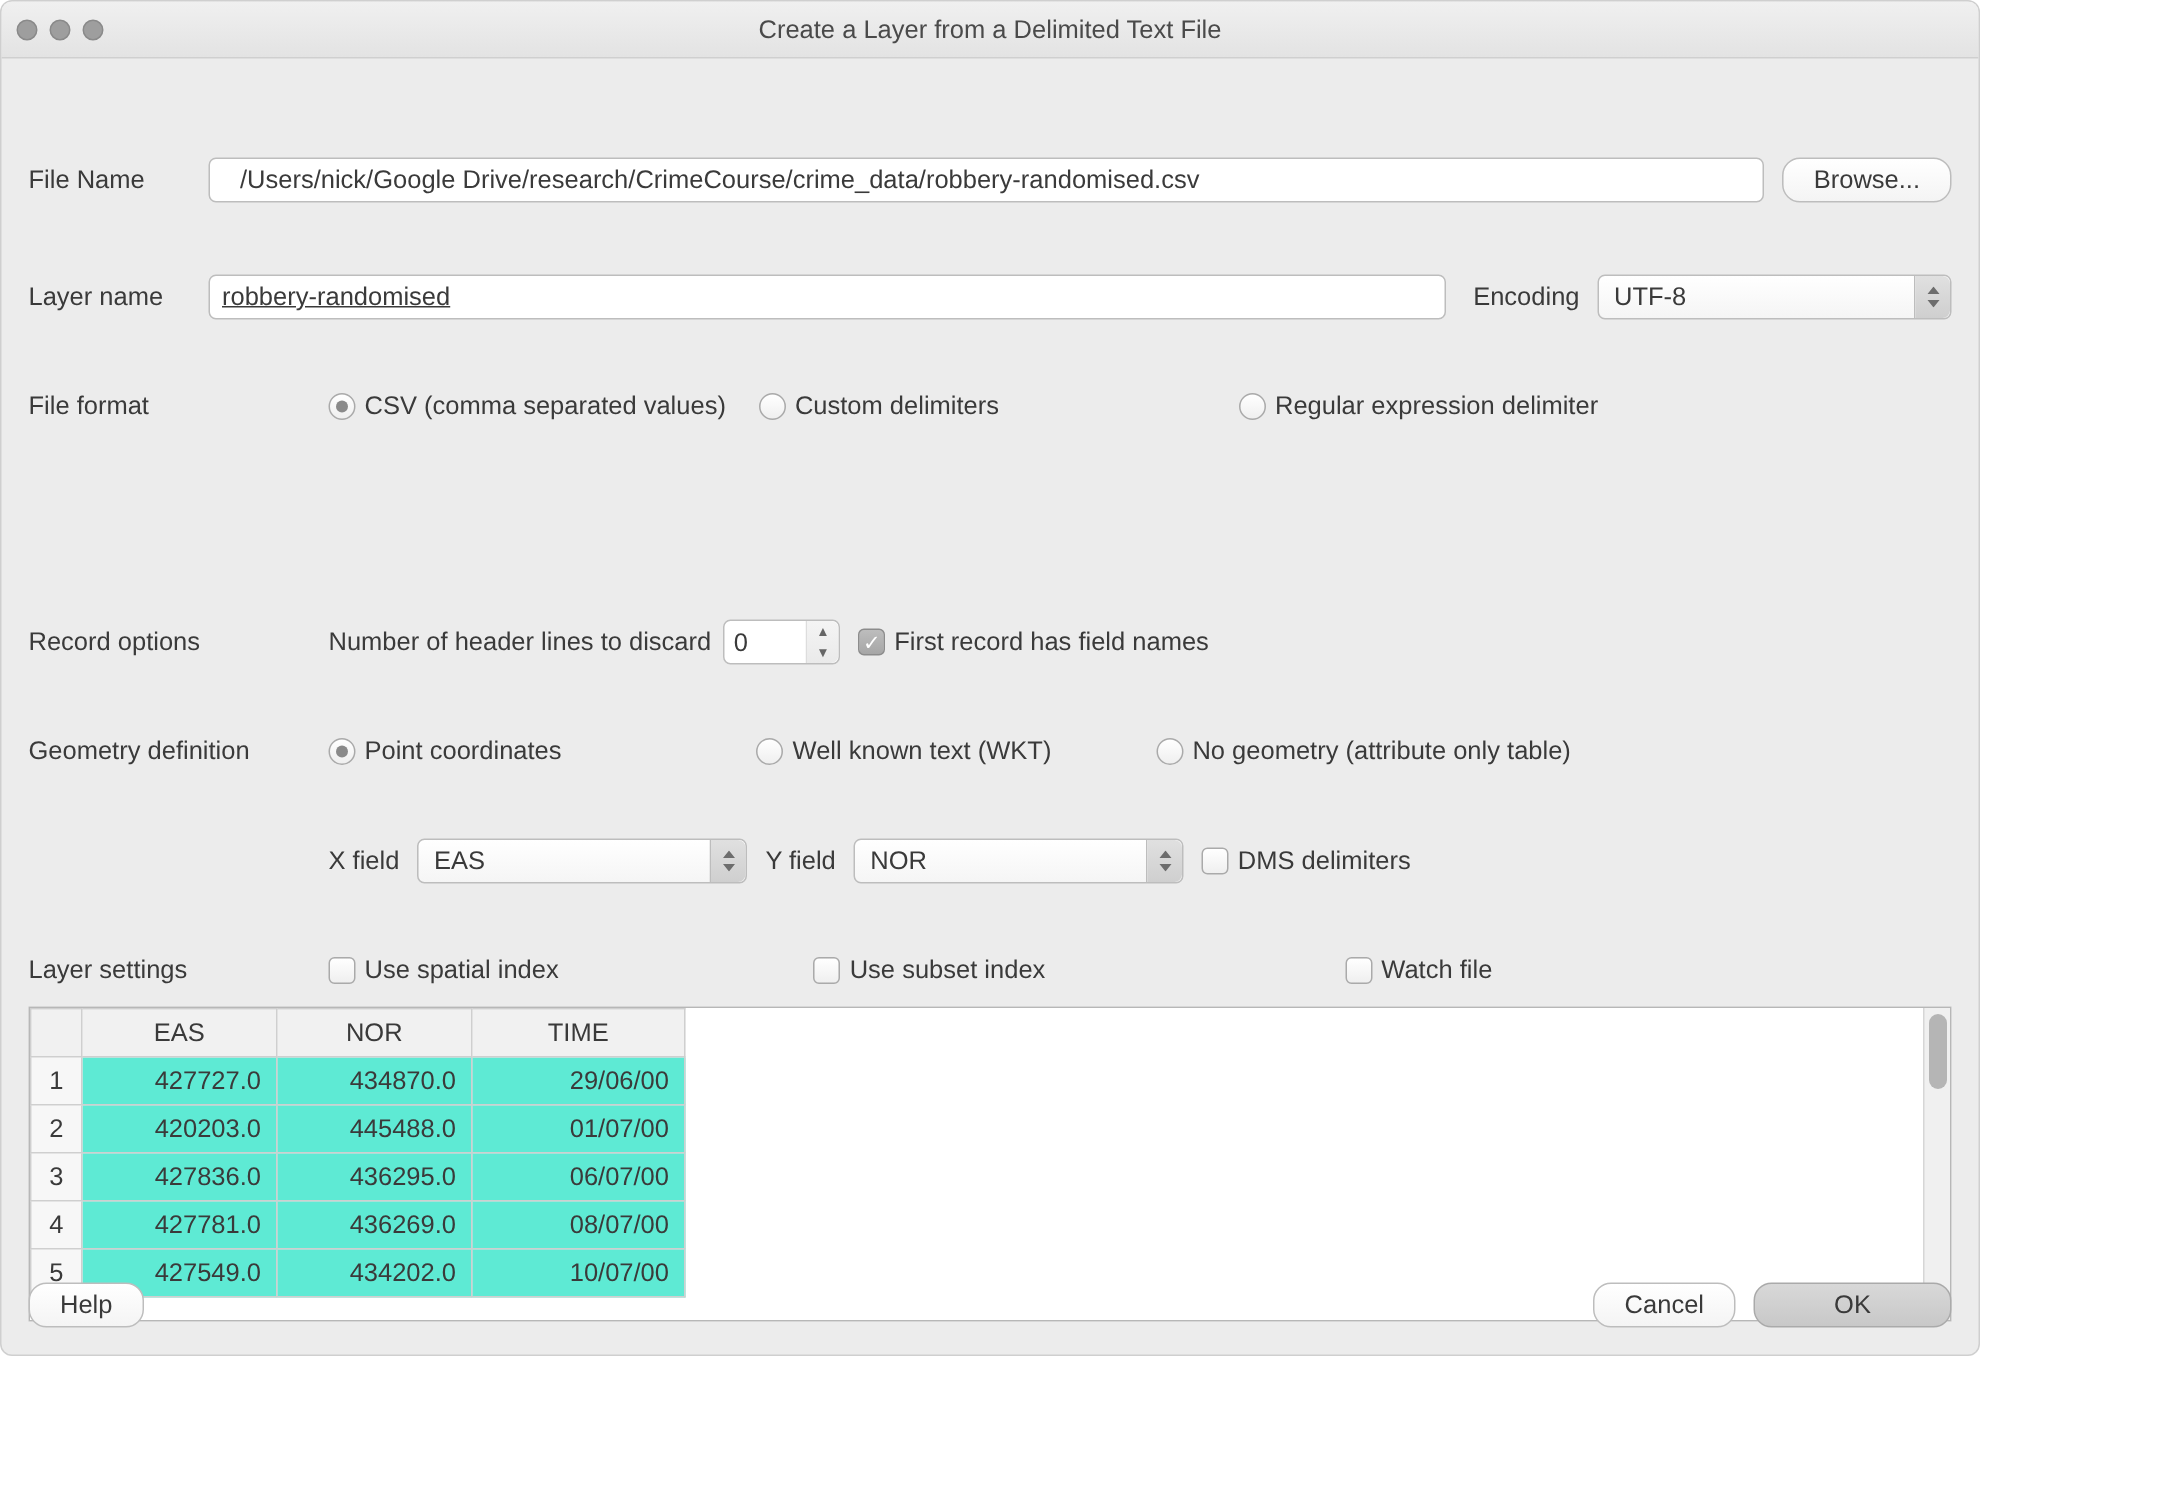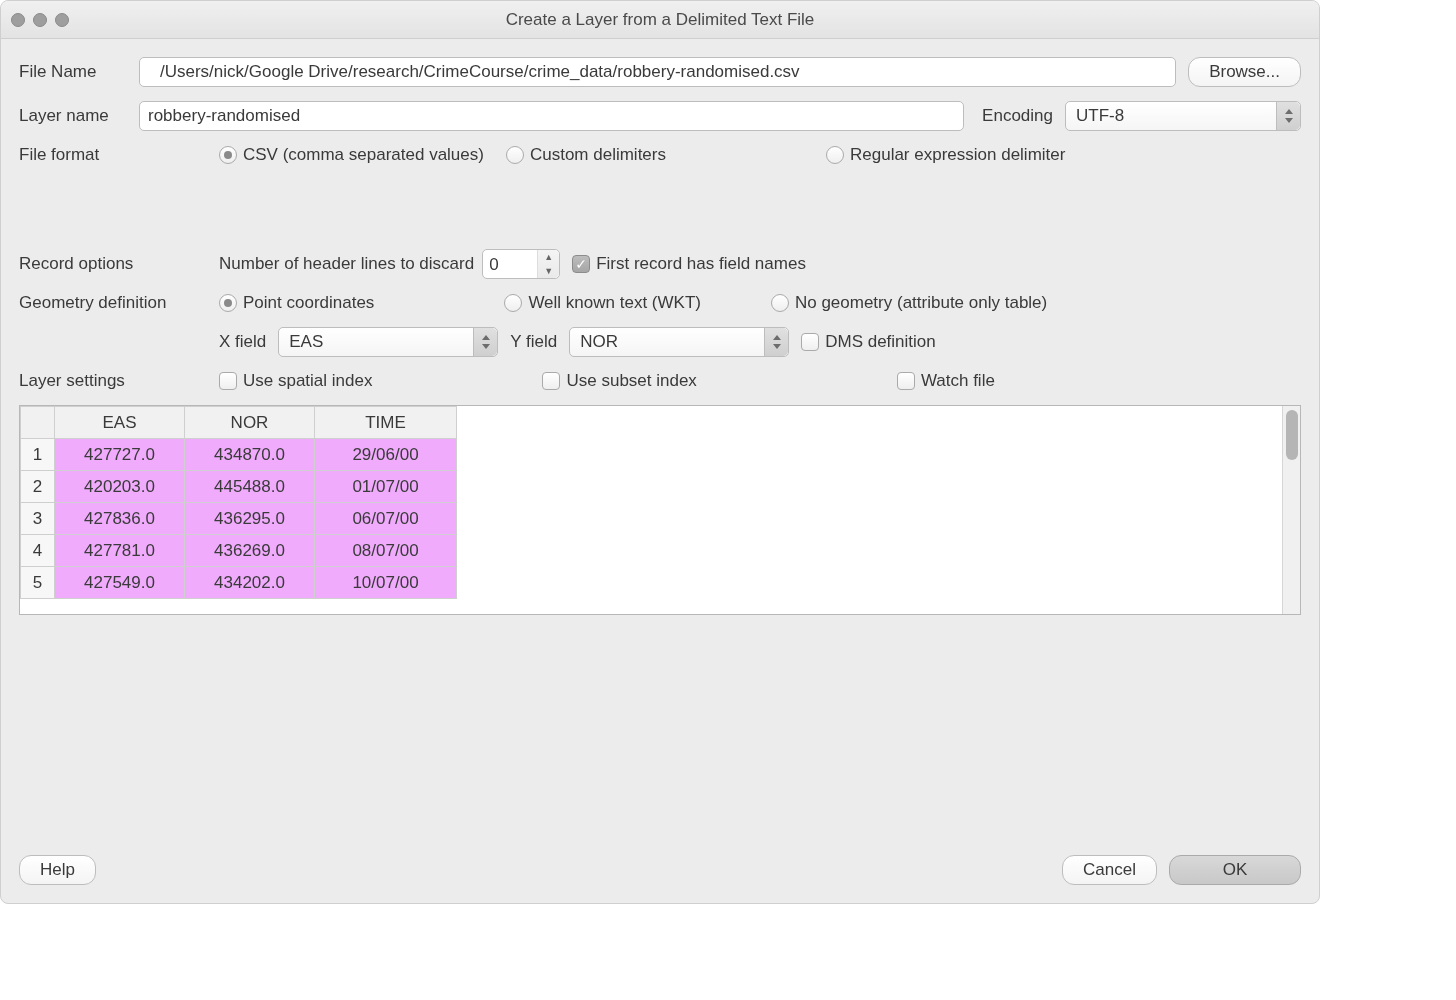"File Name" .row { margin-top: none -> 48px }
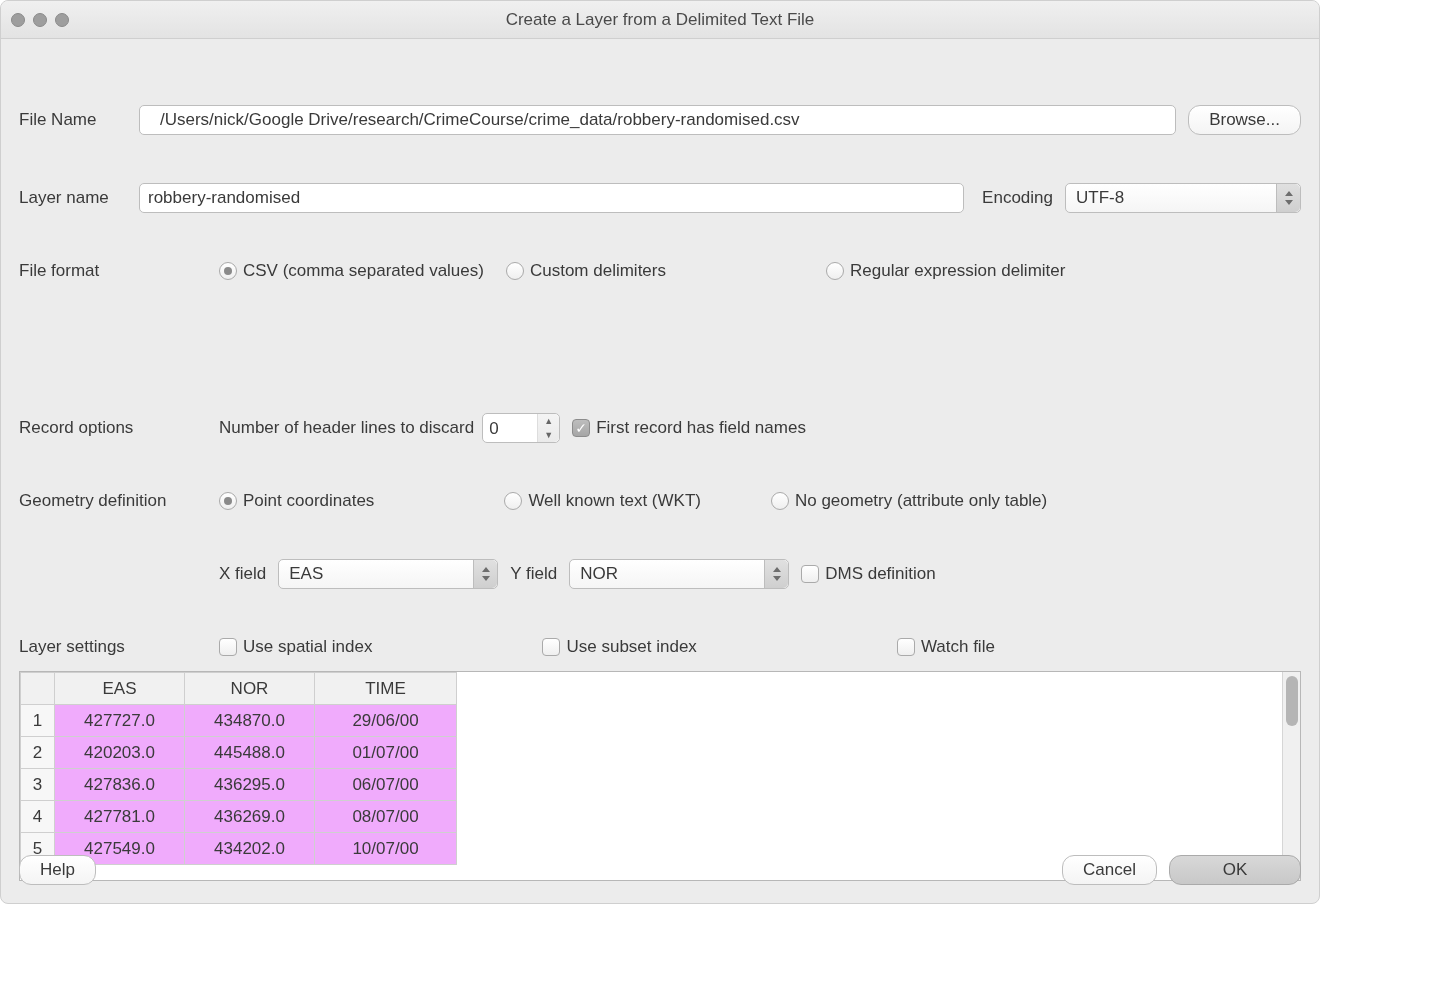"robbery-randomised" input.textfield { text-decoration: none -> underline }
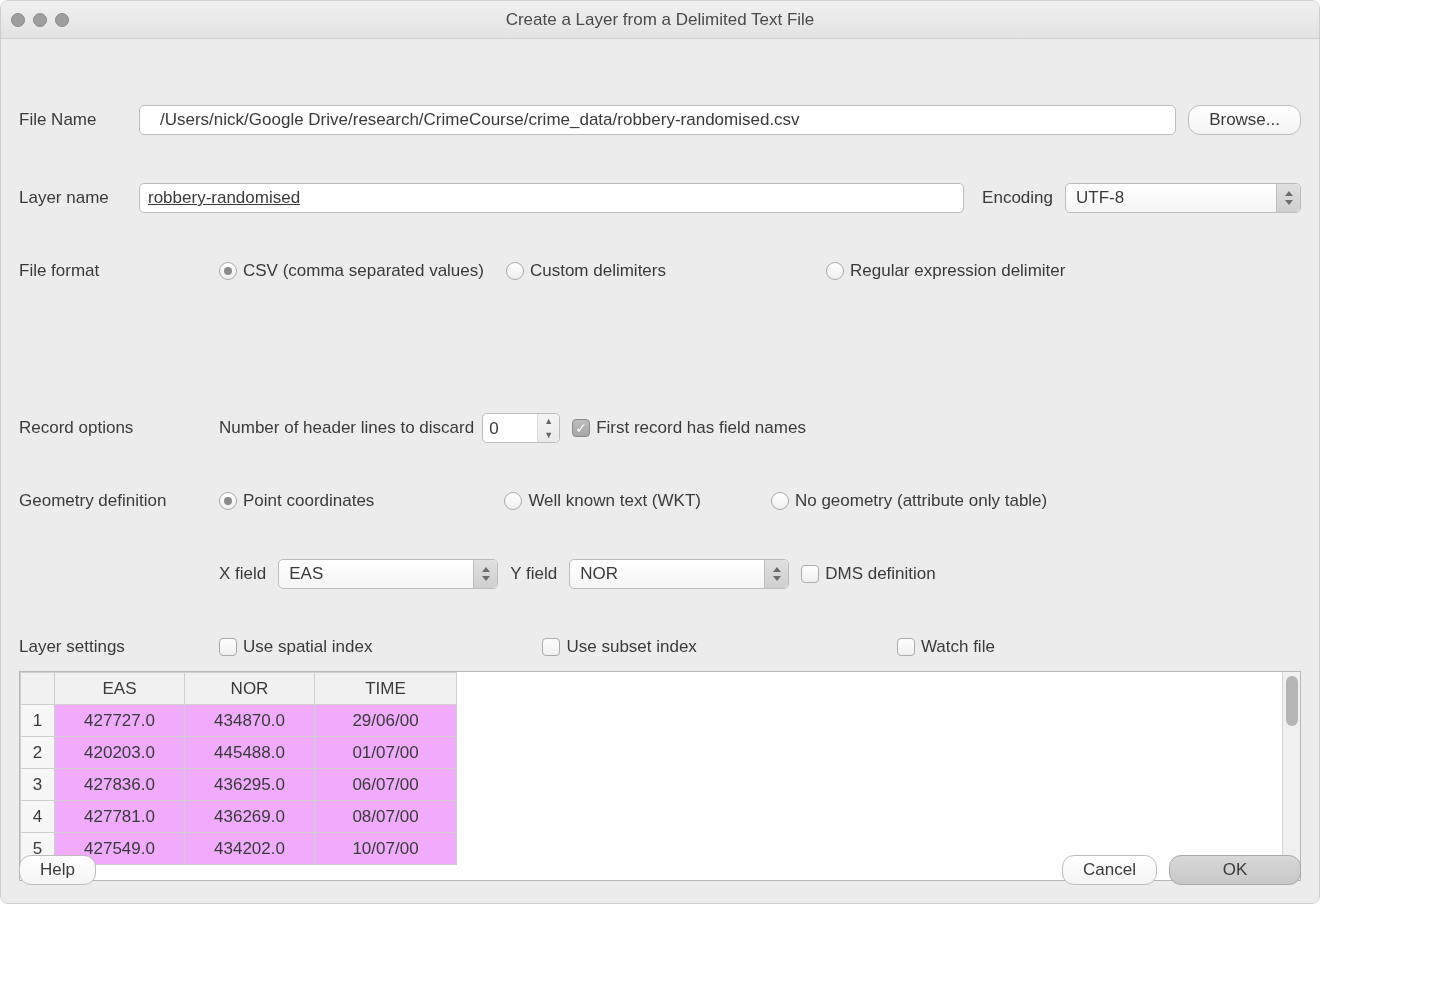"DMS definition" span { text: definition -> delimiters }
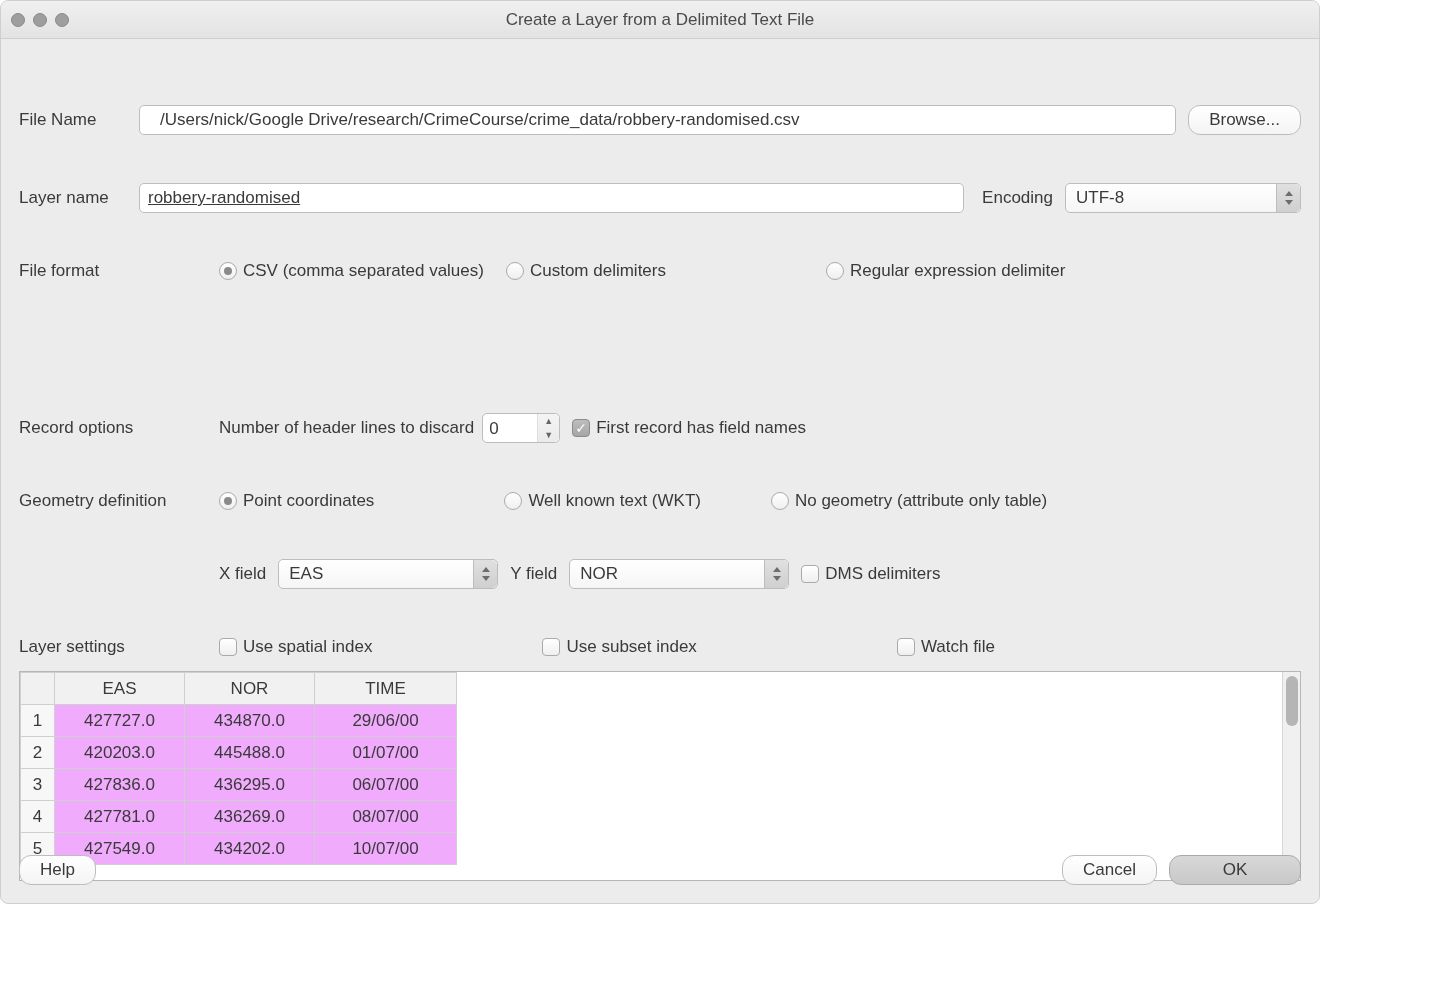"427727.0" th, td { background: #f0abfc -> #5eead4; text-align: center -> right }
